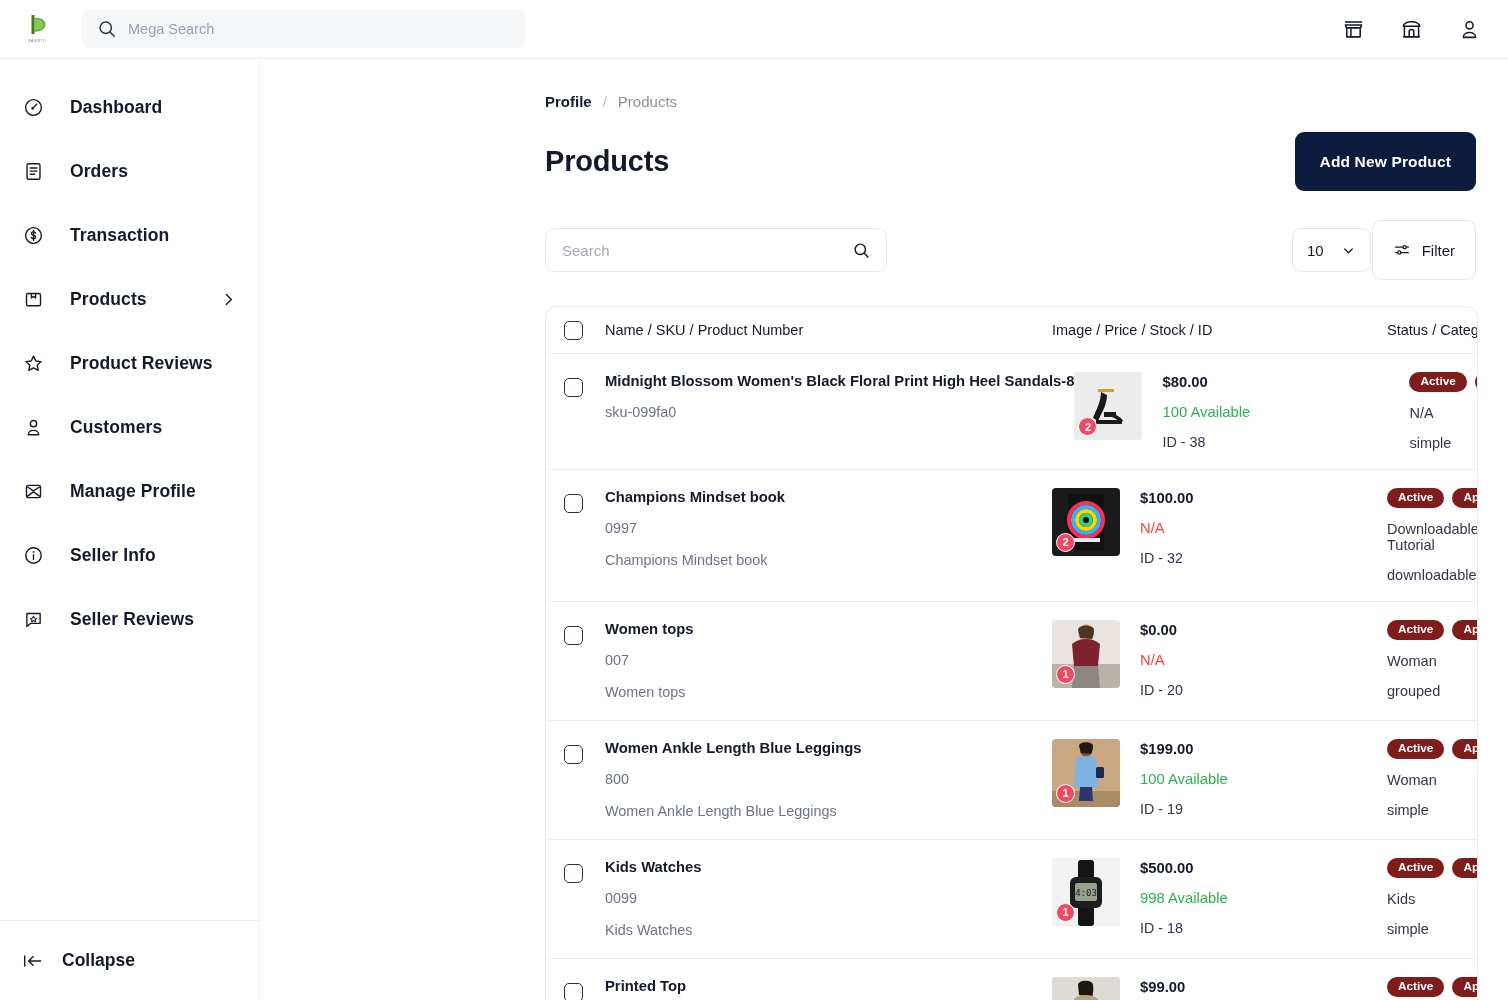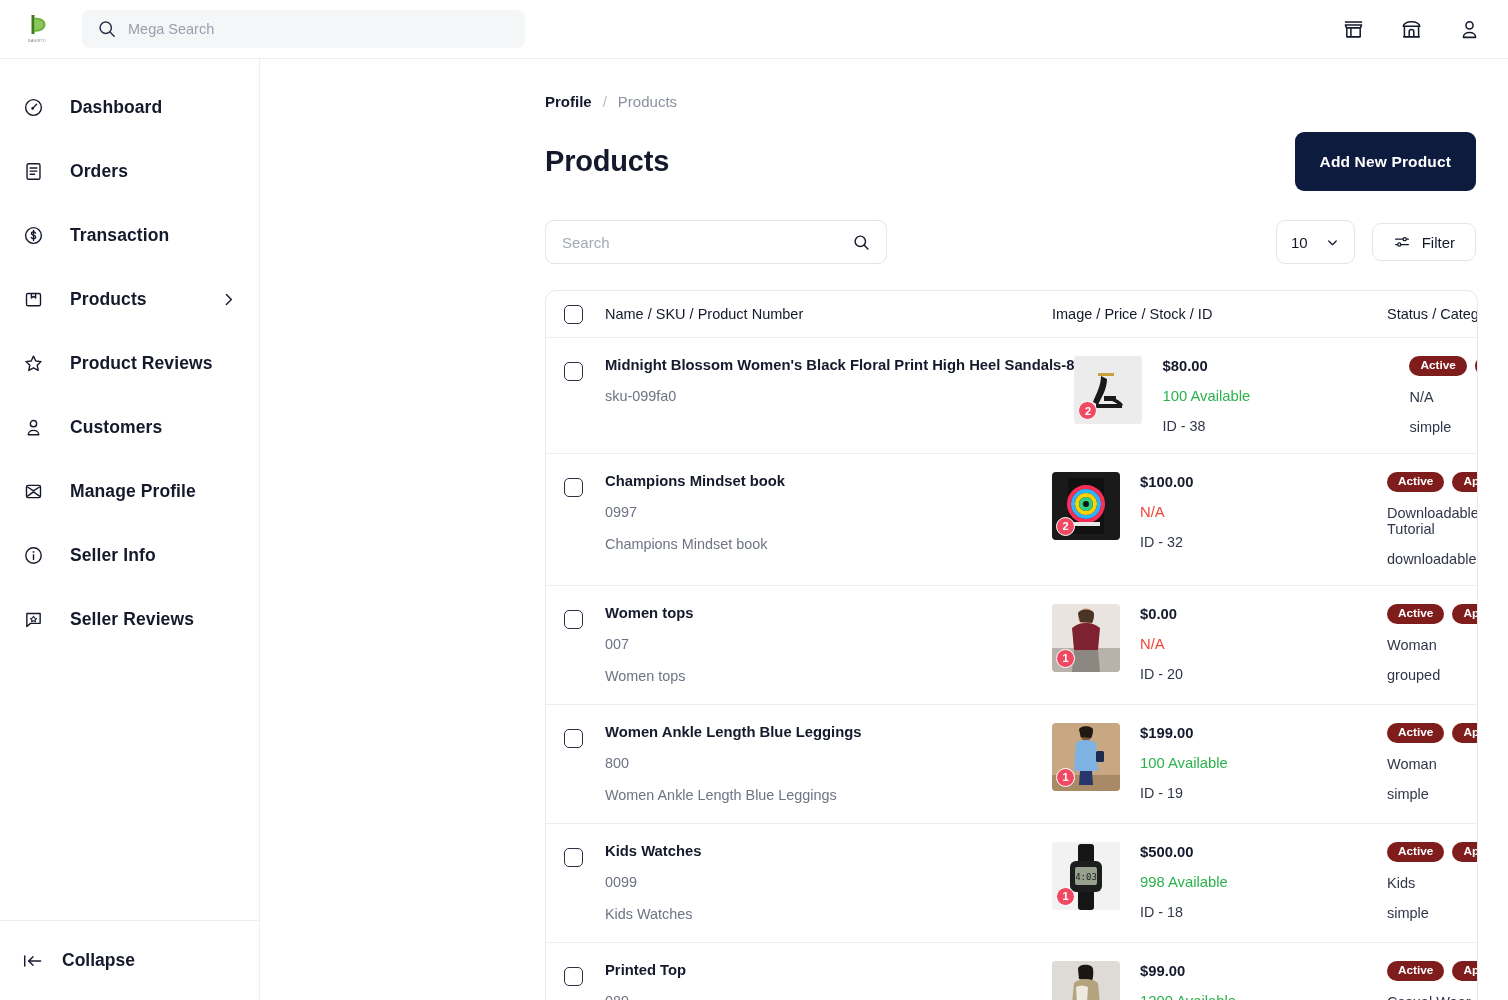"10" .toolbar-right { gap: 17px -> 1px }
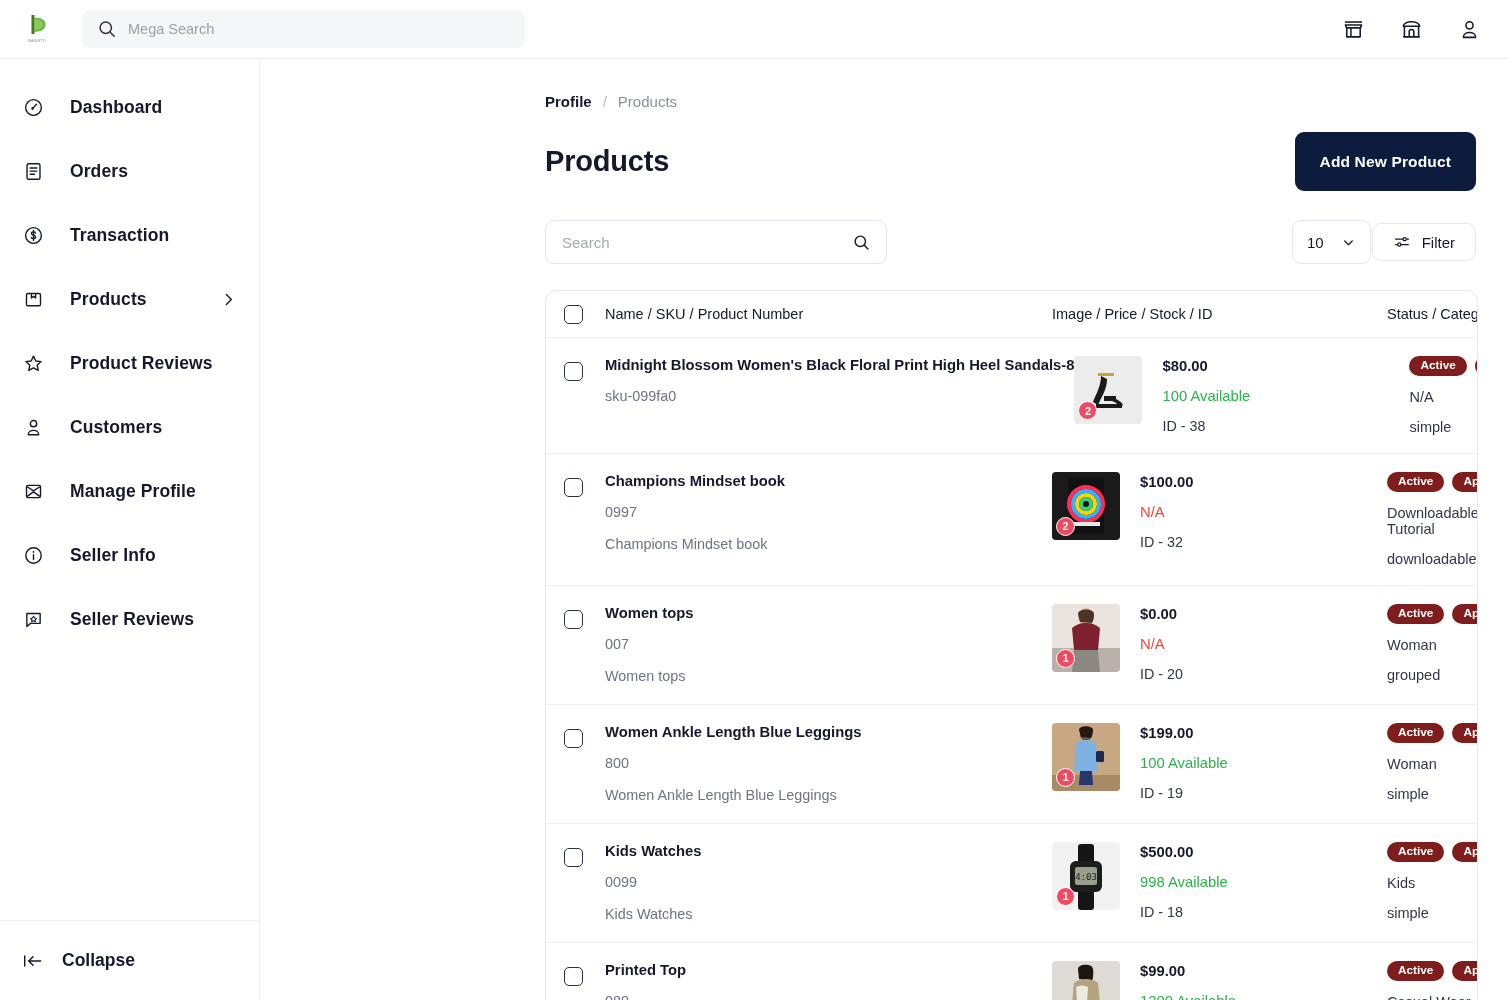"Filter" .filter-btn { height: 38px -> 60px }
